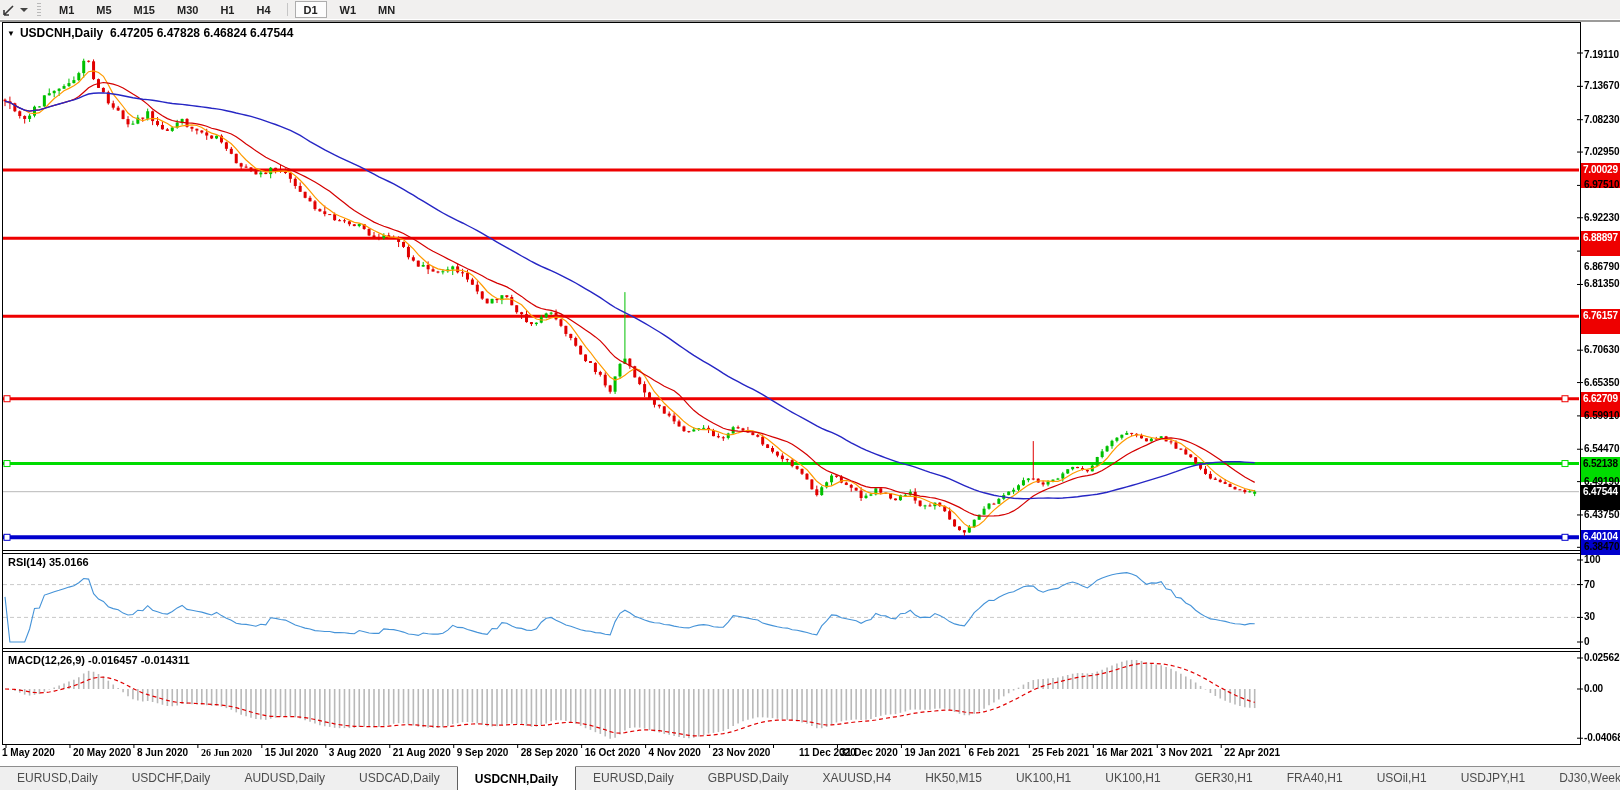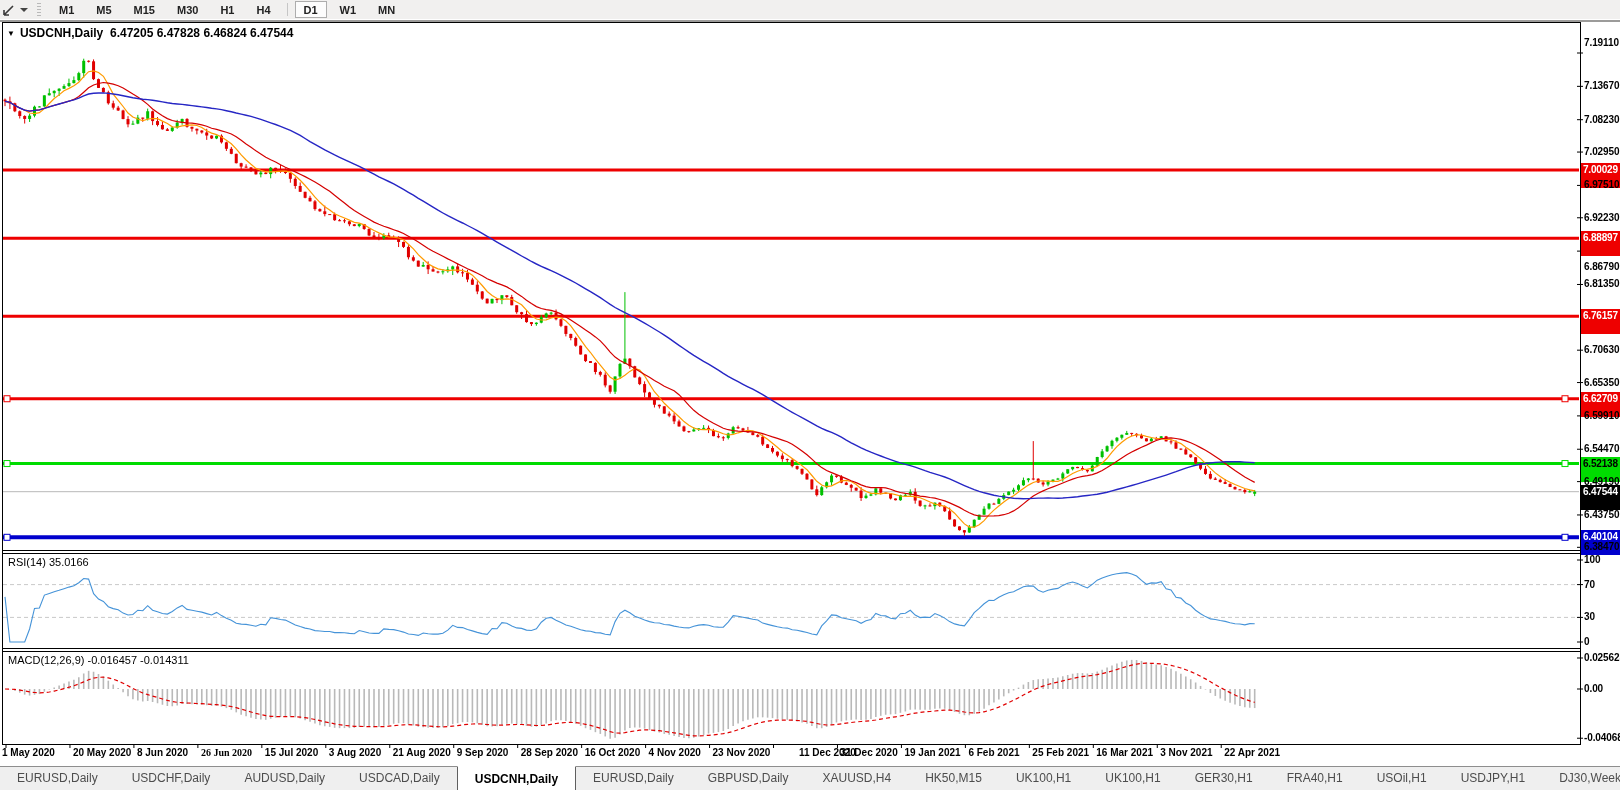"7.19110" div.tick-label { top: 37px -> 49px }
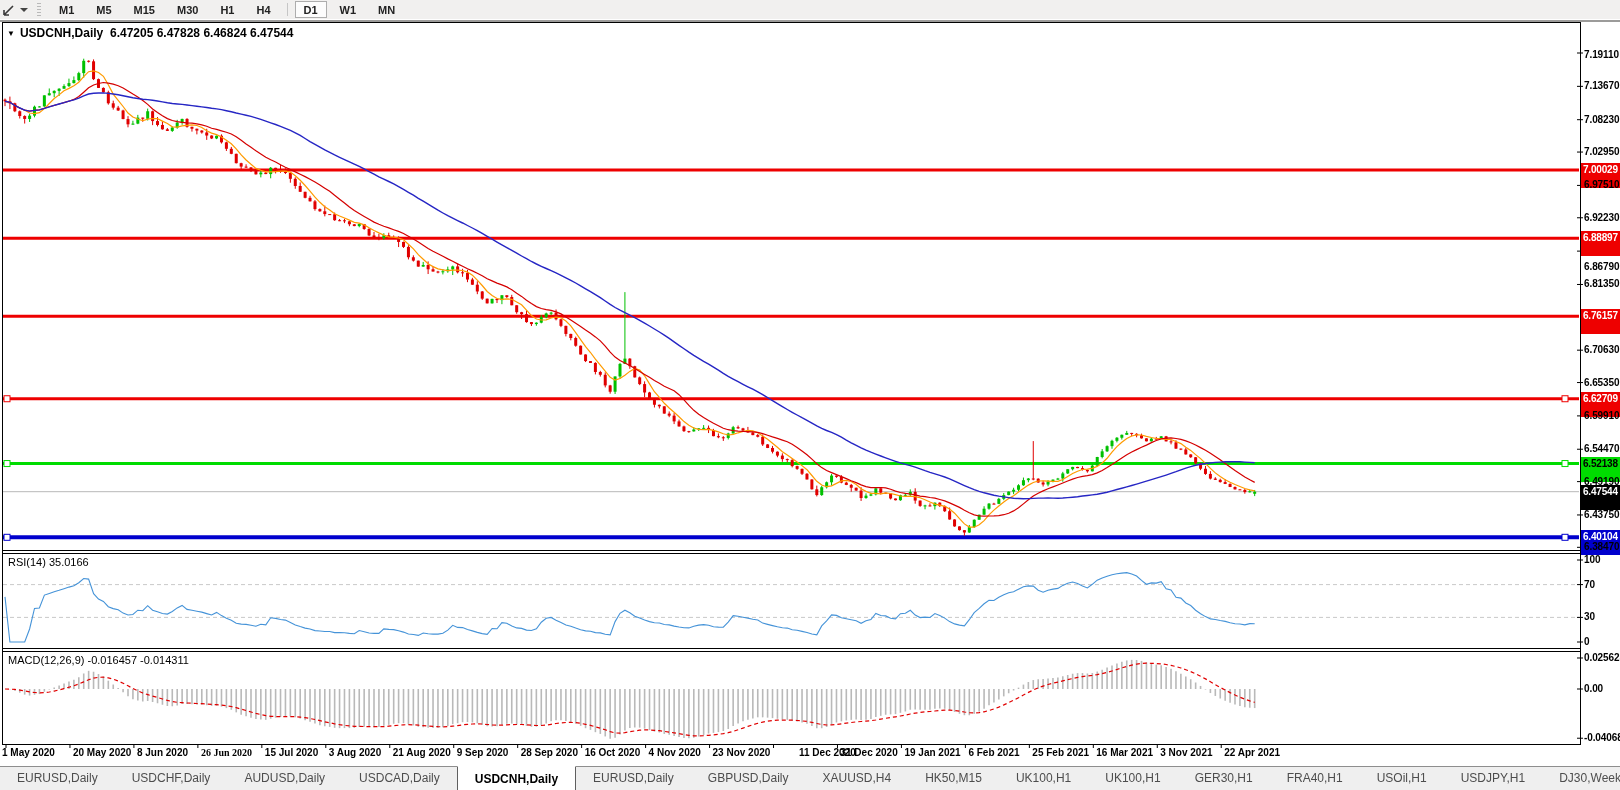"RSI(14) 35.0166" .panel-label { font-weight: normal -> bold }
